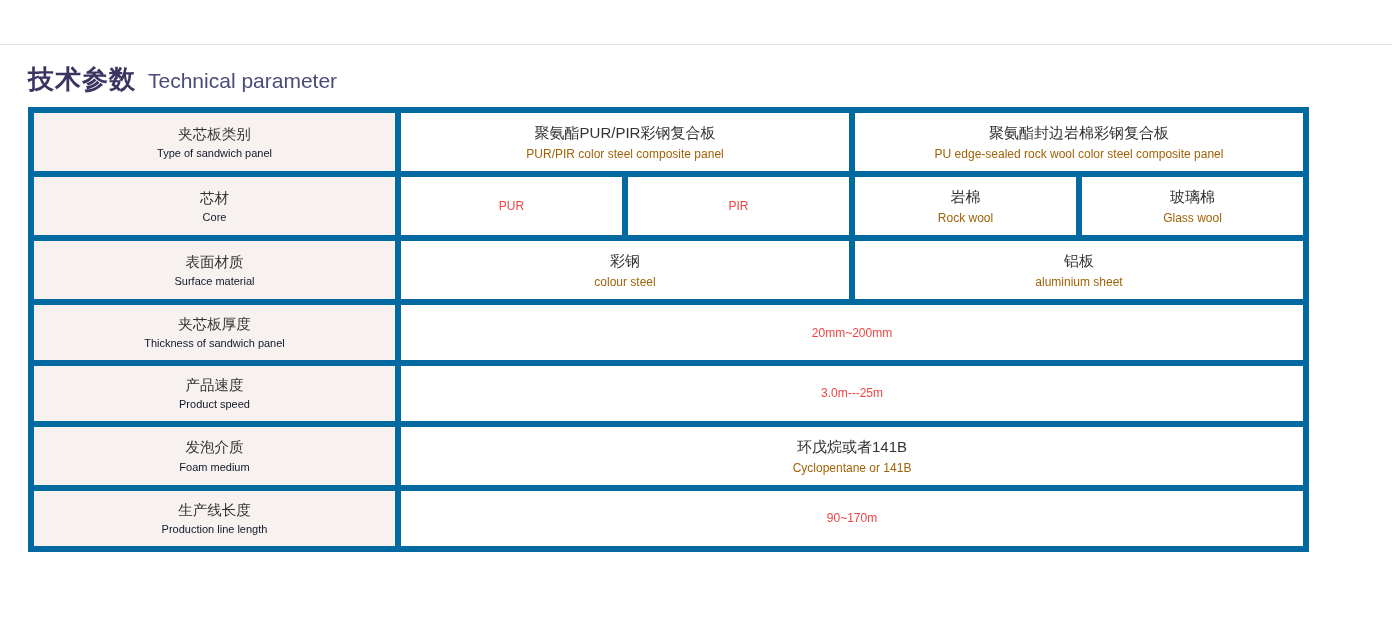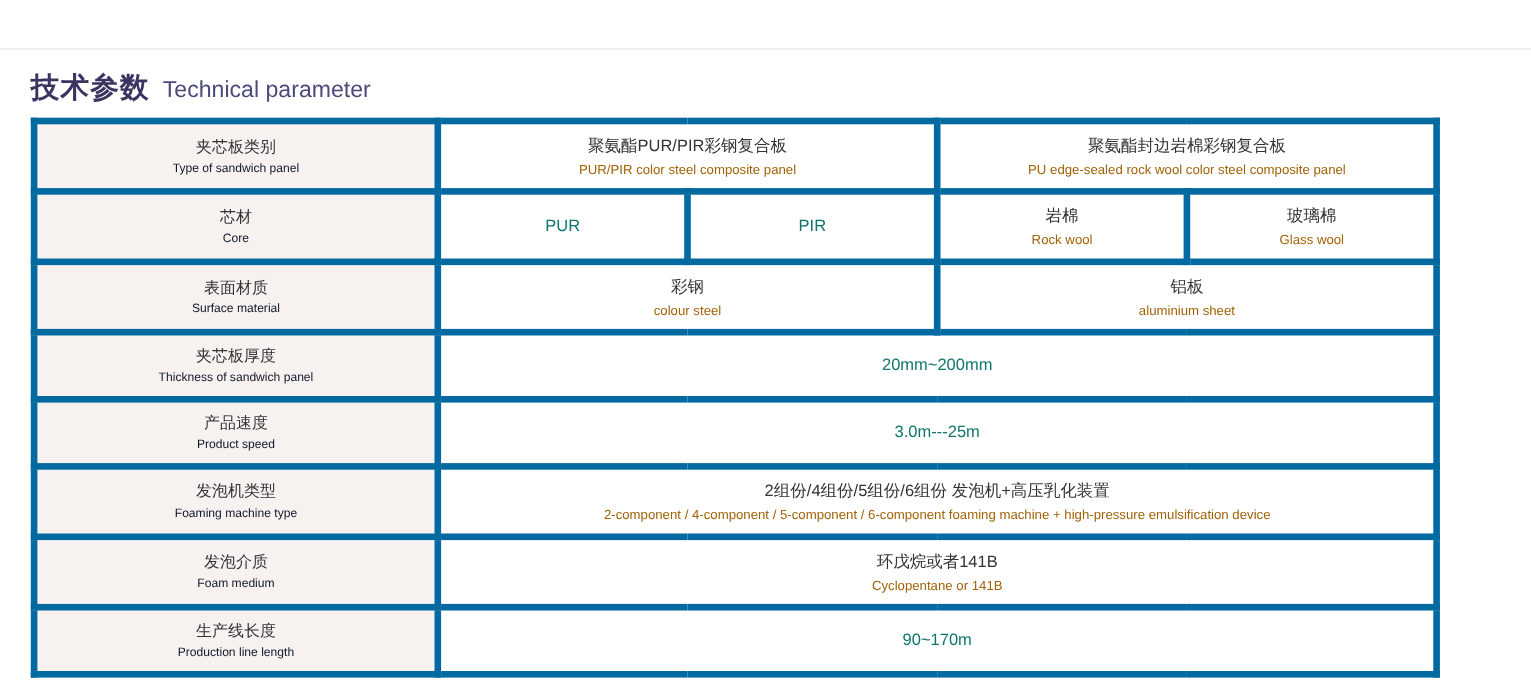"PUR" .single { color: #0f766e -> #ef4444; font-size: 15px -> 12px }
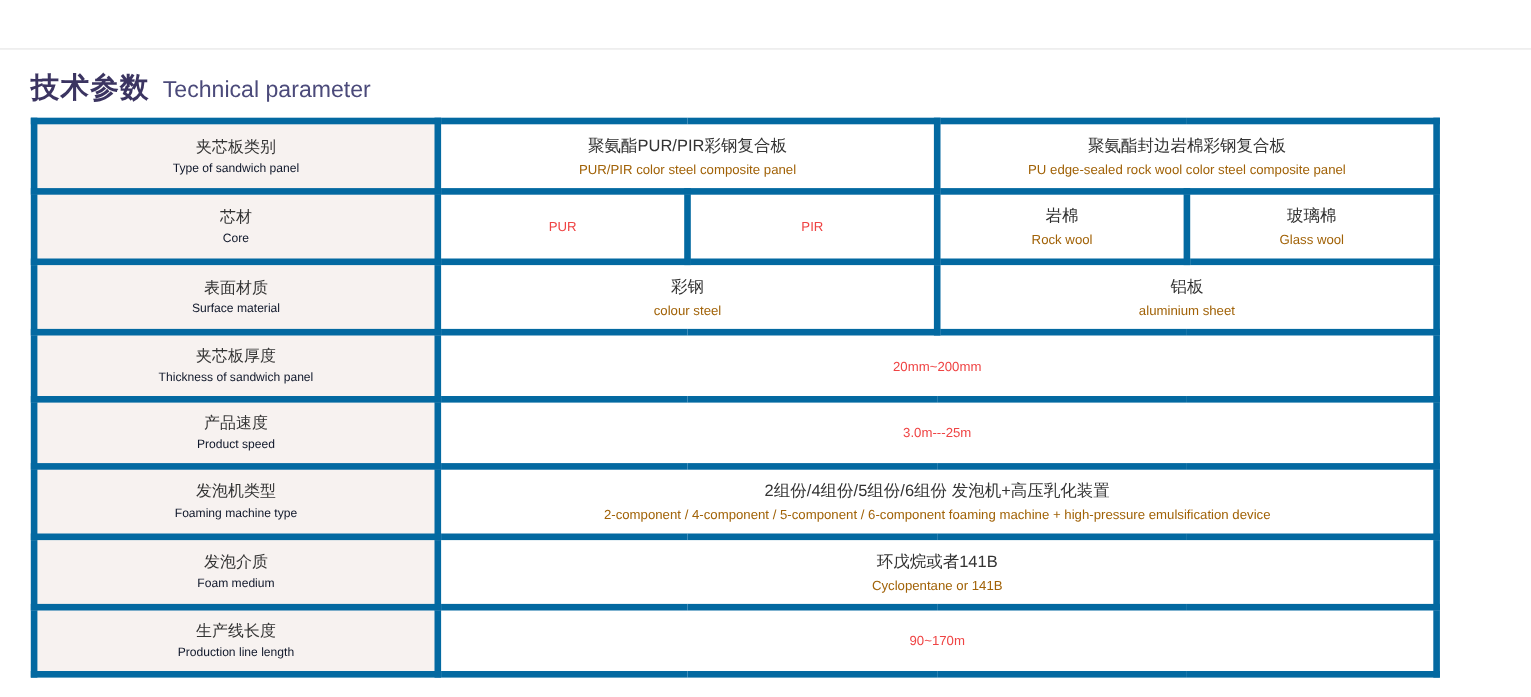"发泡机类型" tr.row-h6 { html: <tr> <td> <div>发泡机类型</div> <div>Foaming machine type</div> </td> <td> <div>2组份/4组份/5组份/6组份 发泡机+高压乳化装置</div> <div>2-component / 4-component / 5-component / 6-component foaming machine + high-pressure emulsification device</div> </td> </tr> -> none }
